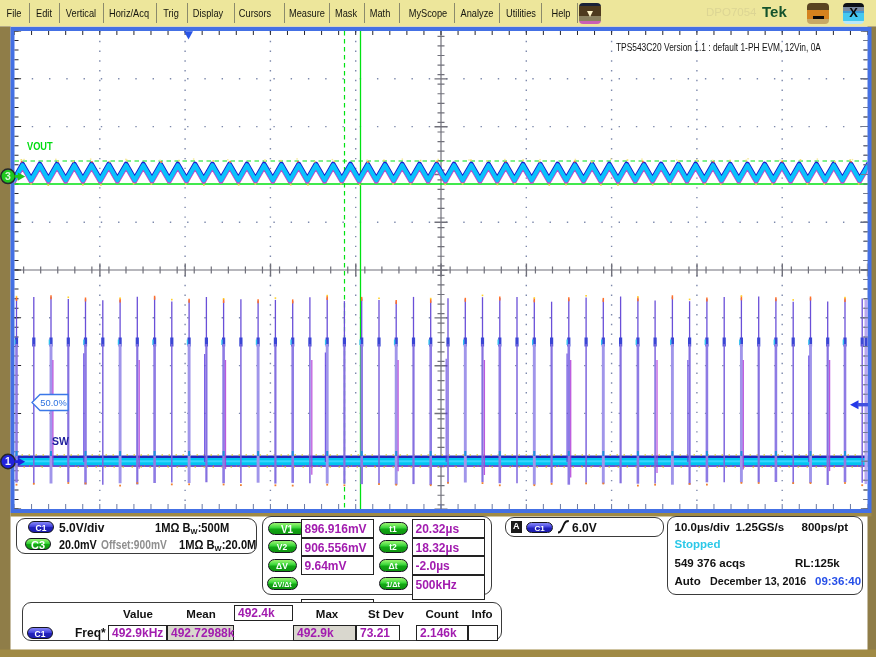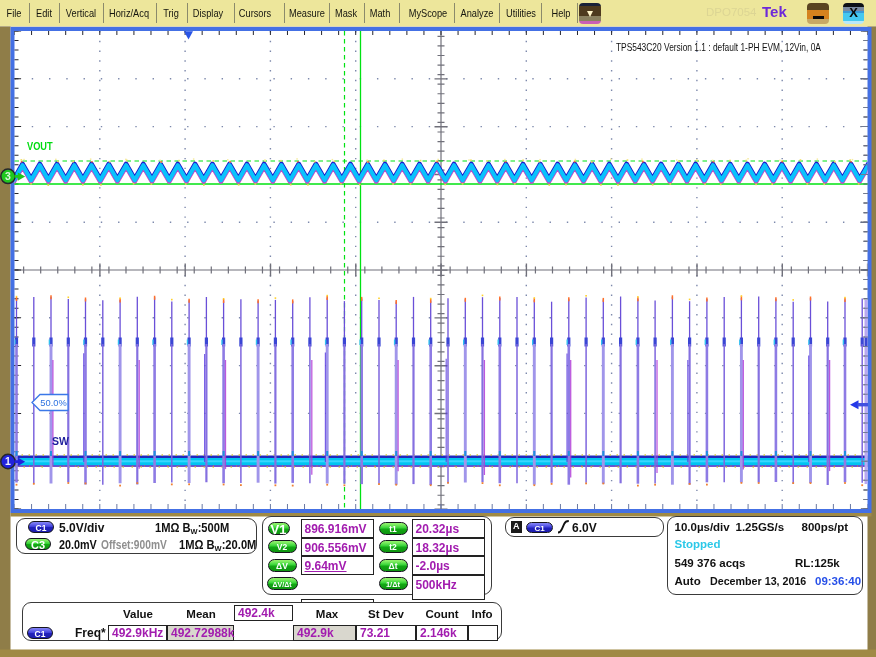"Tek" span { color: #6d28d9 -> #14532d }
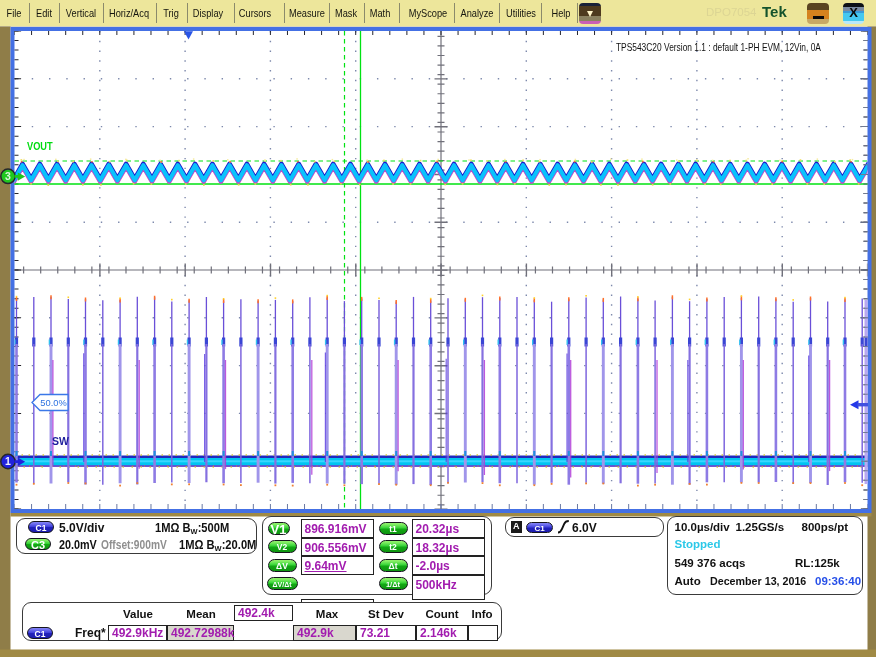"V1" div.pill { font-size: 13px -> 10px; width: 22px -> 39px }
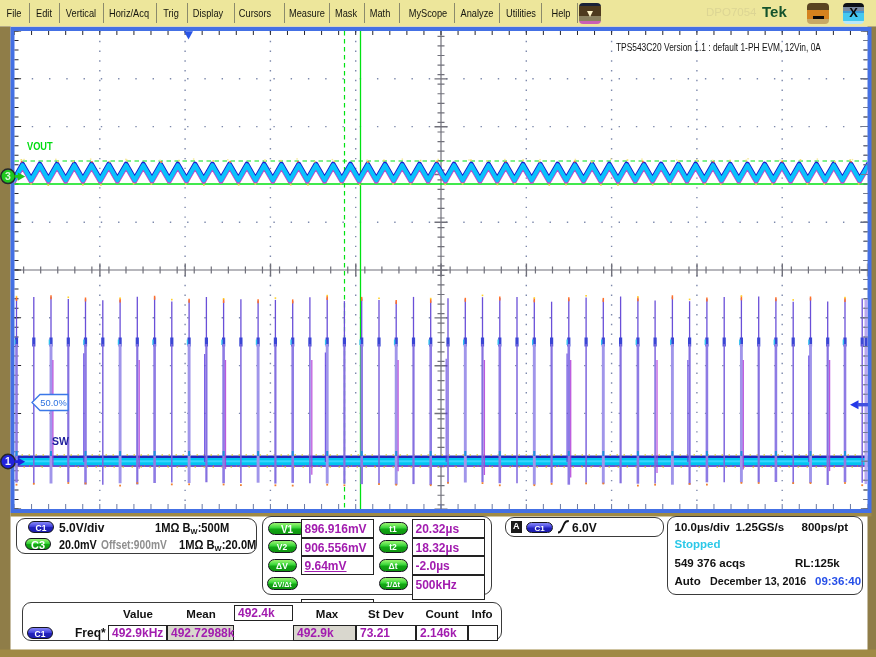"9.64mV" div.cell { text-decoration: underline -> none }
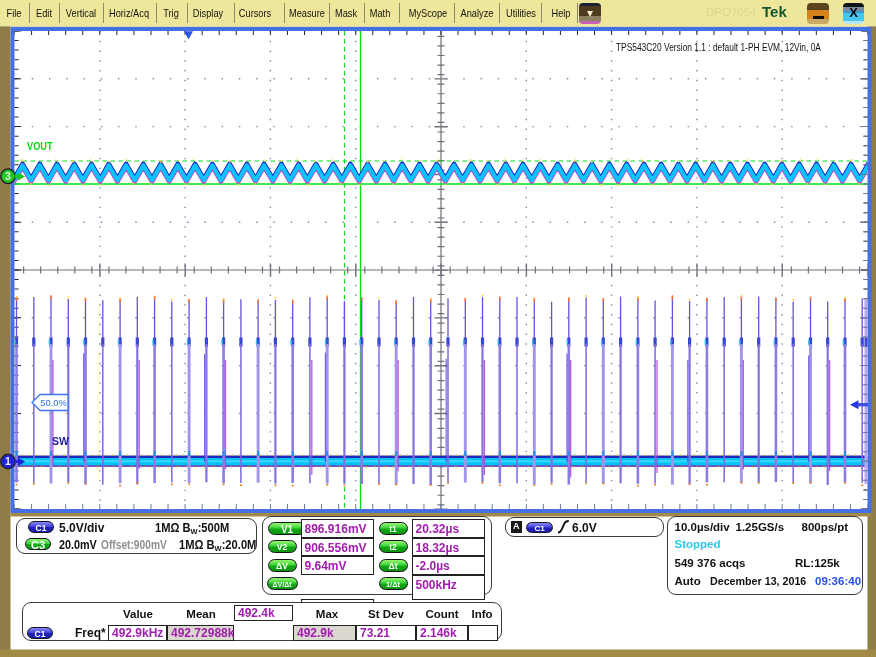"73.21" div.cell { width: 60px -> 44px }
